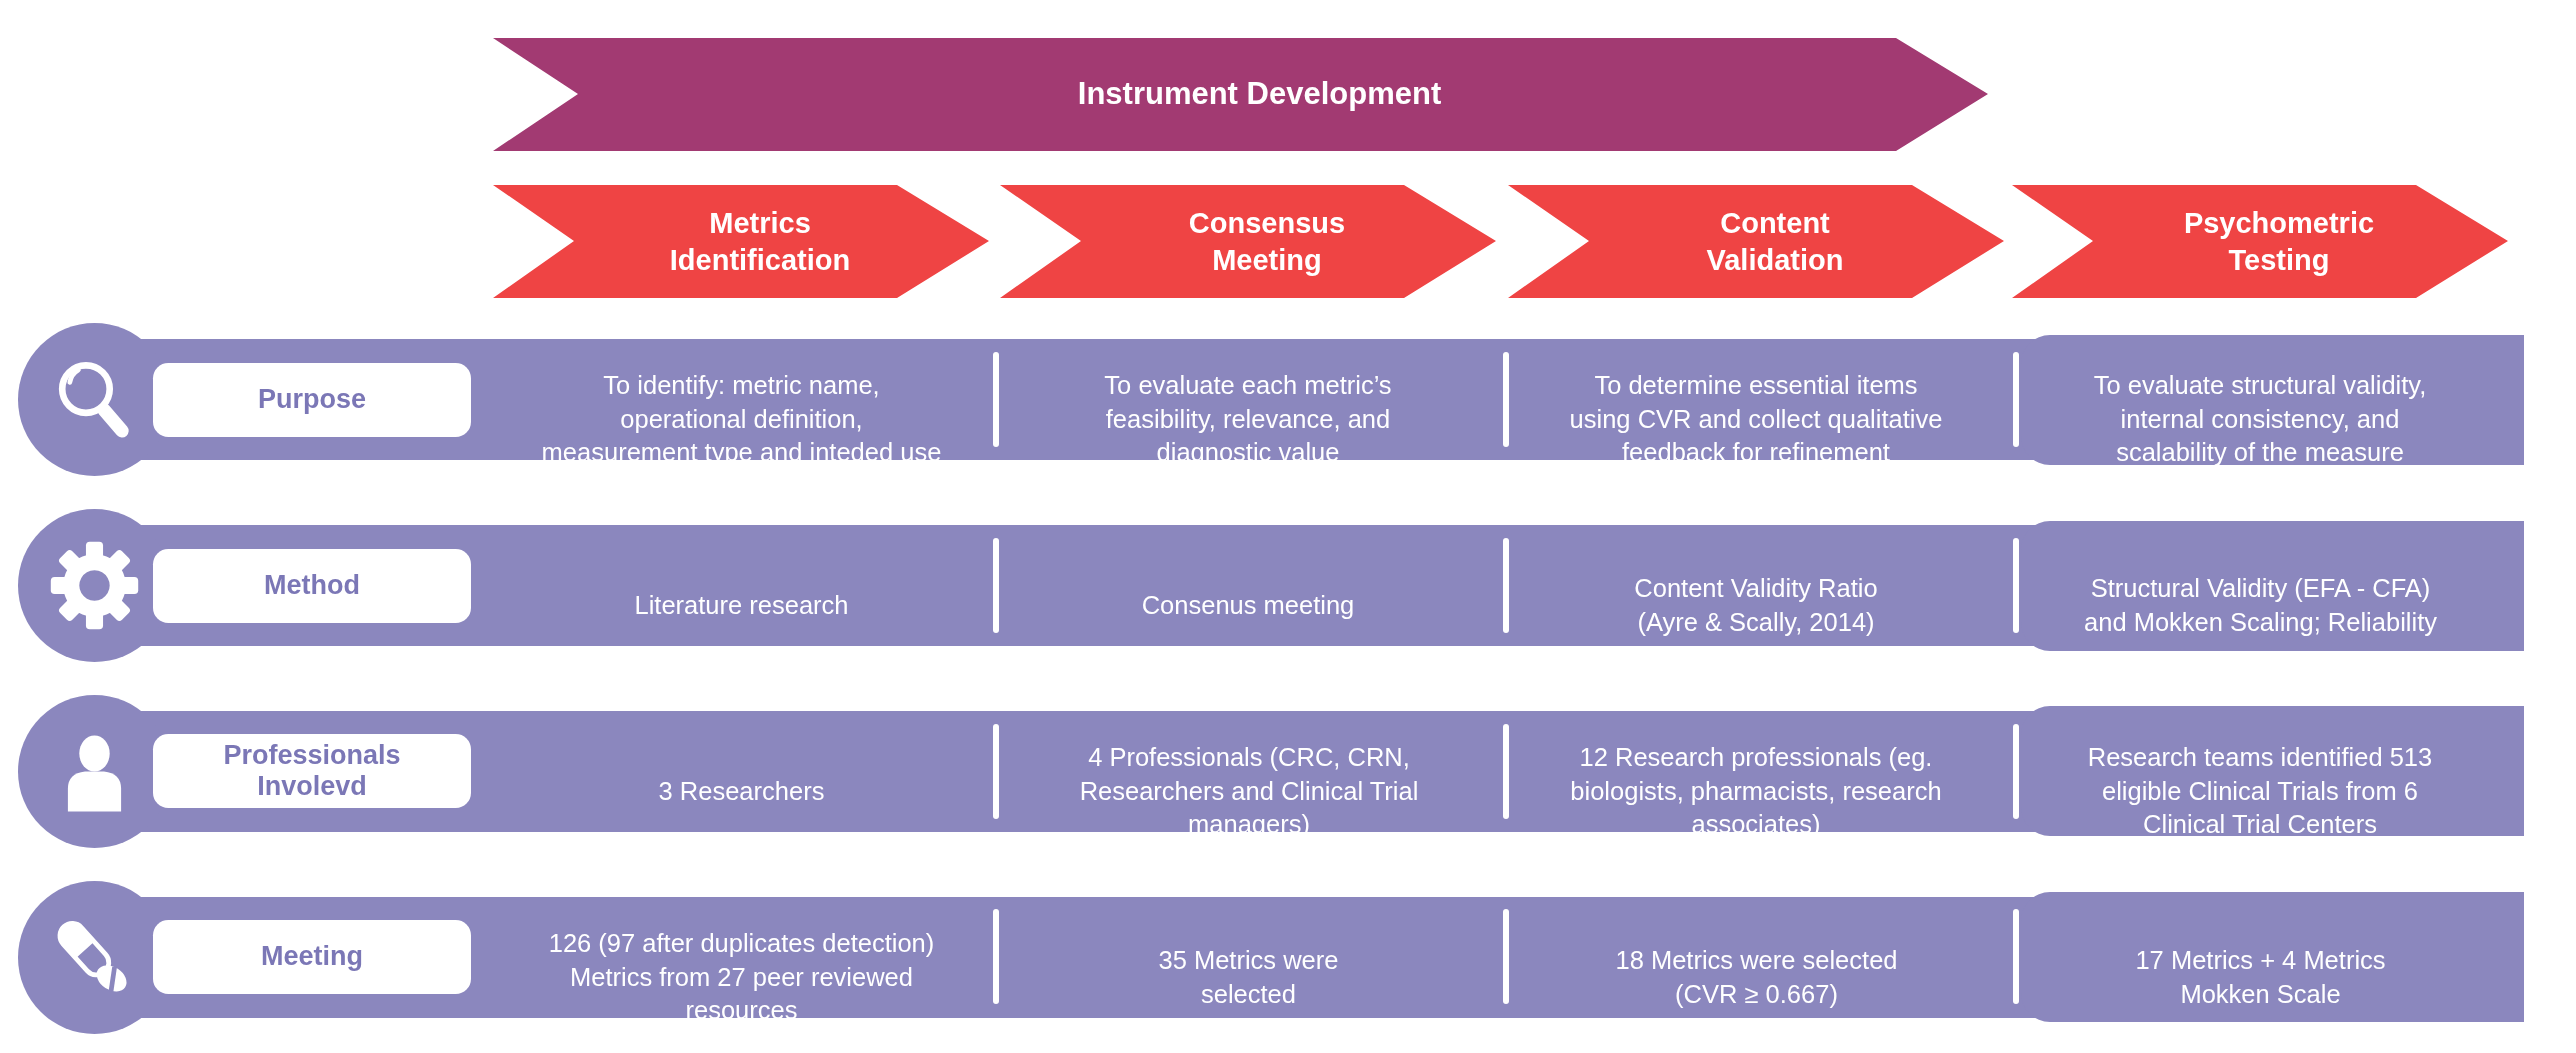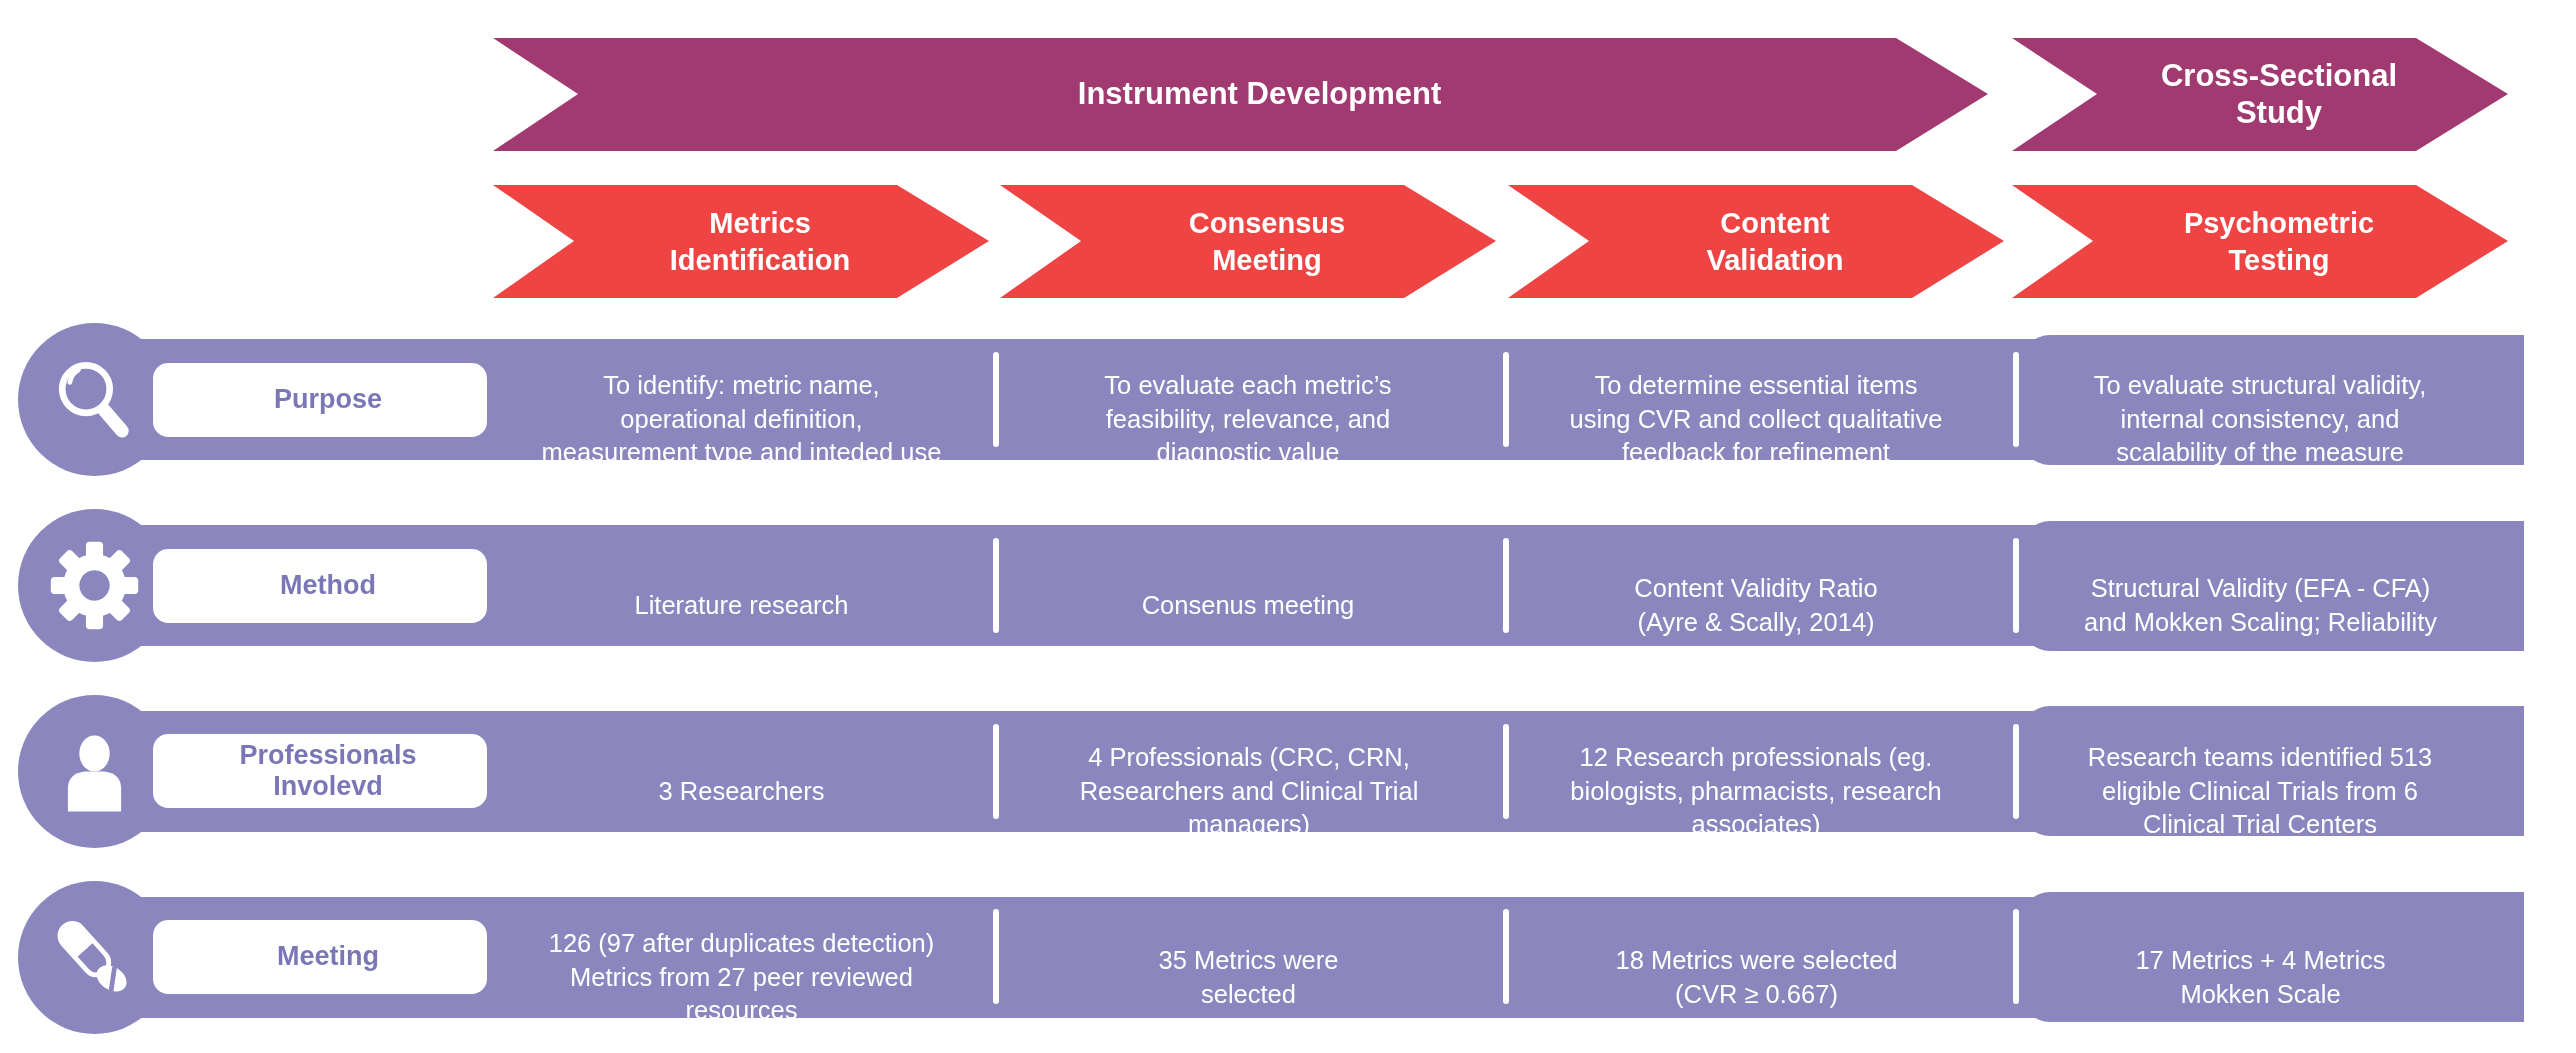"Cross-Sectional" div.arrow { html: <div> <span>Cross-Sectional Study</span> </div> -> none }
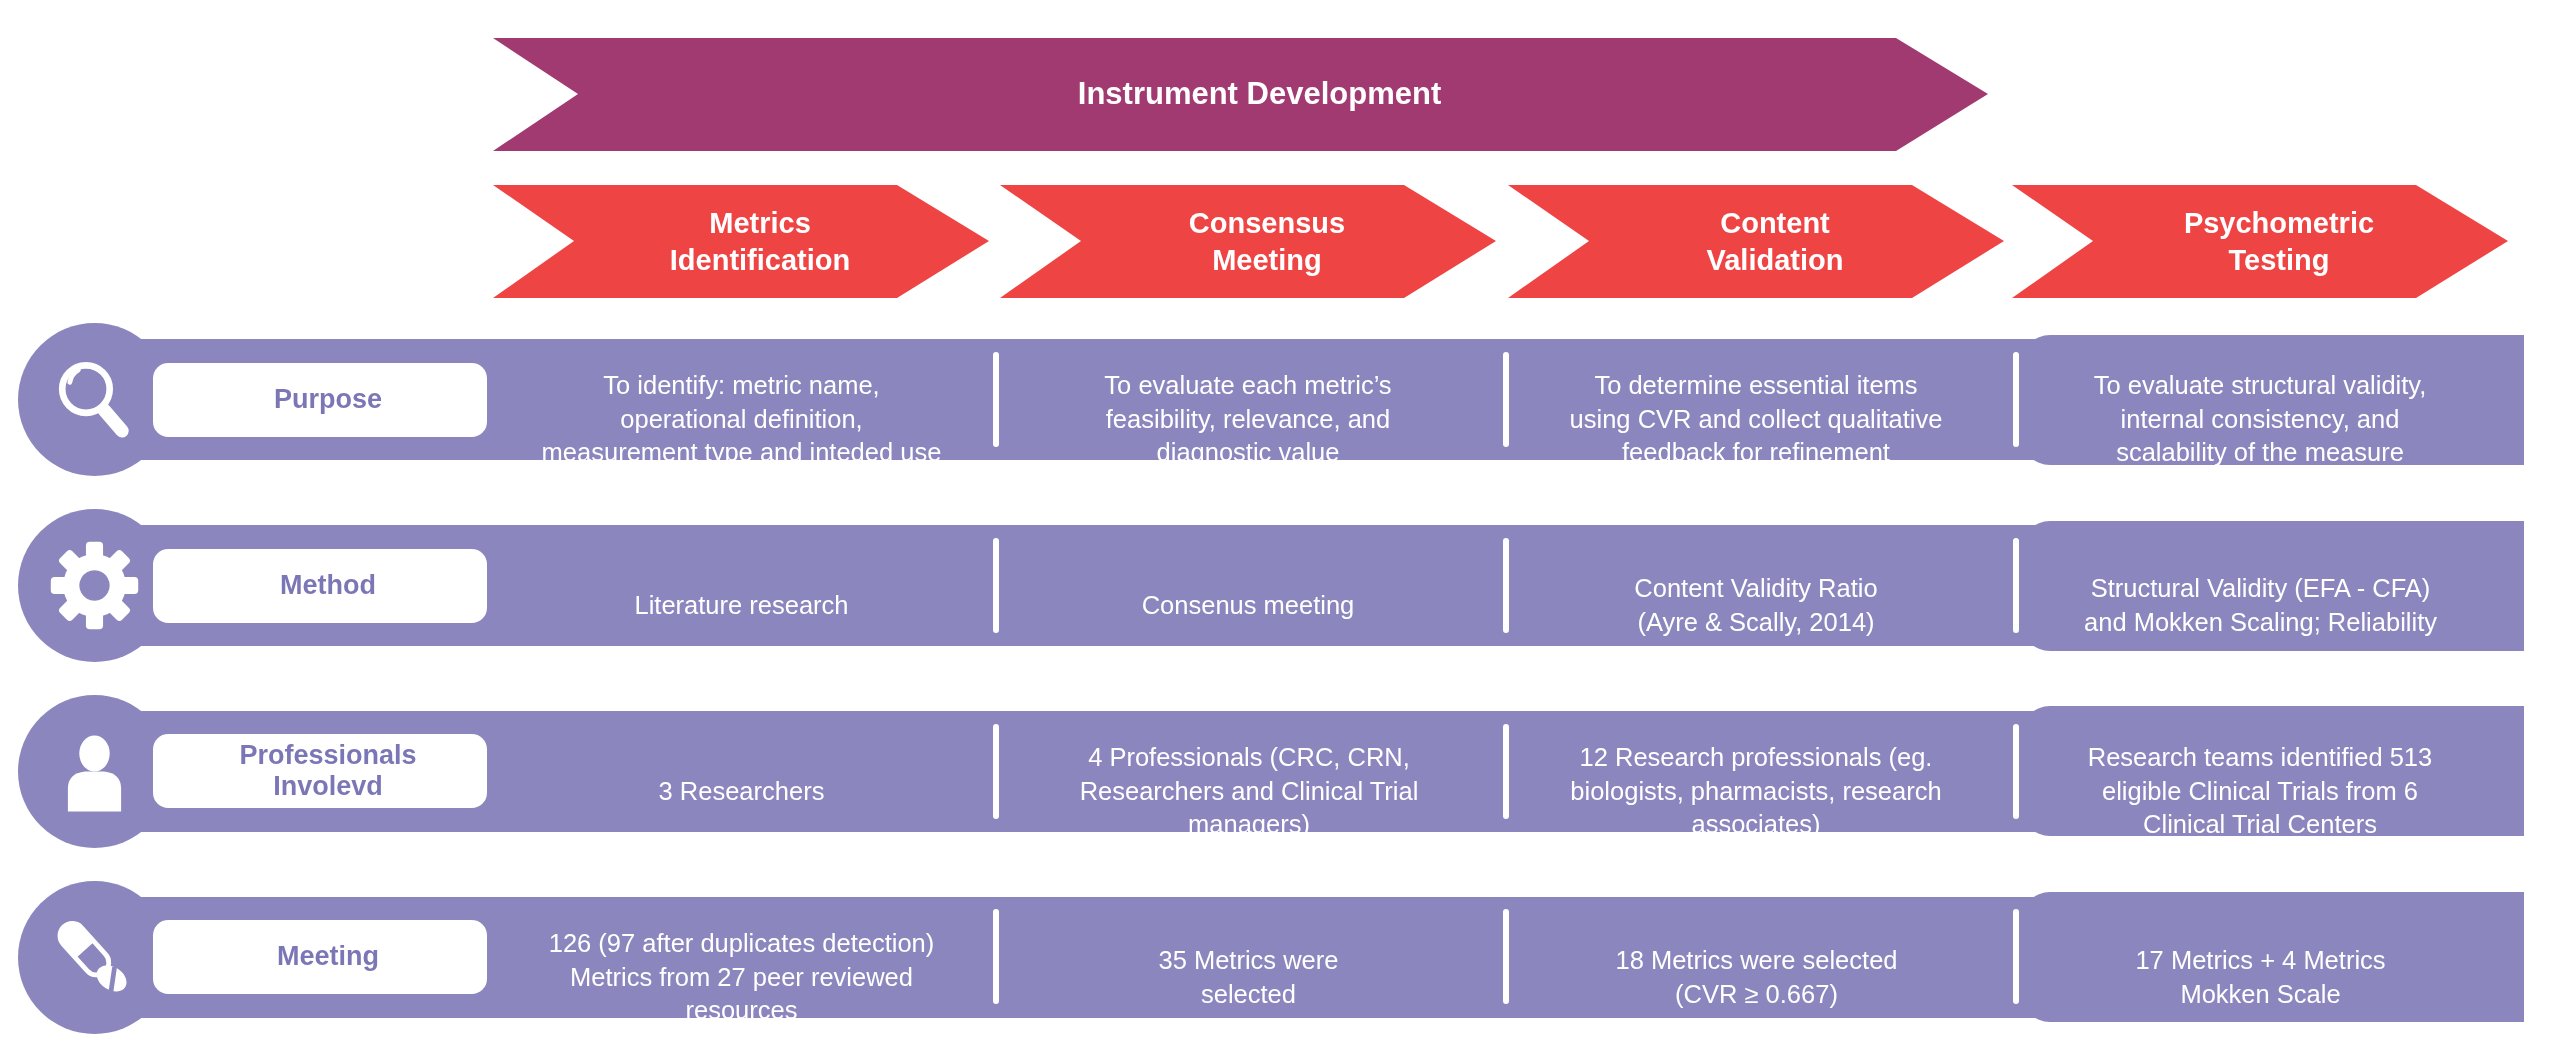"Purpose" .row-label { padding-left: 16px -> none }
